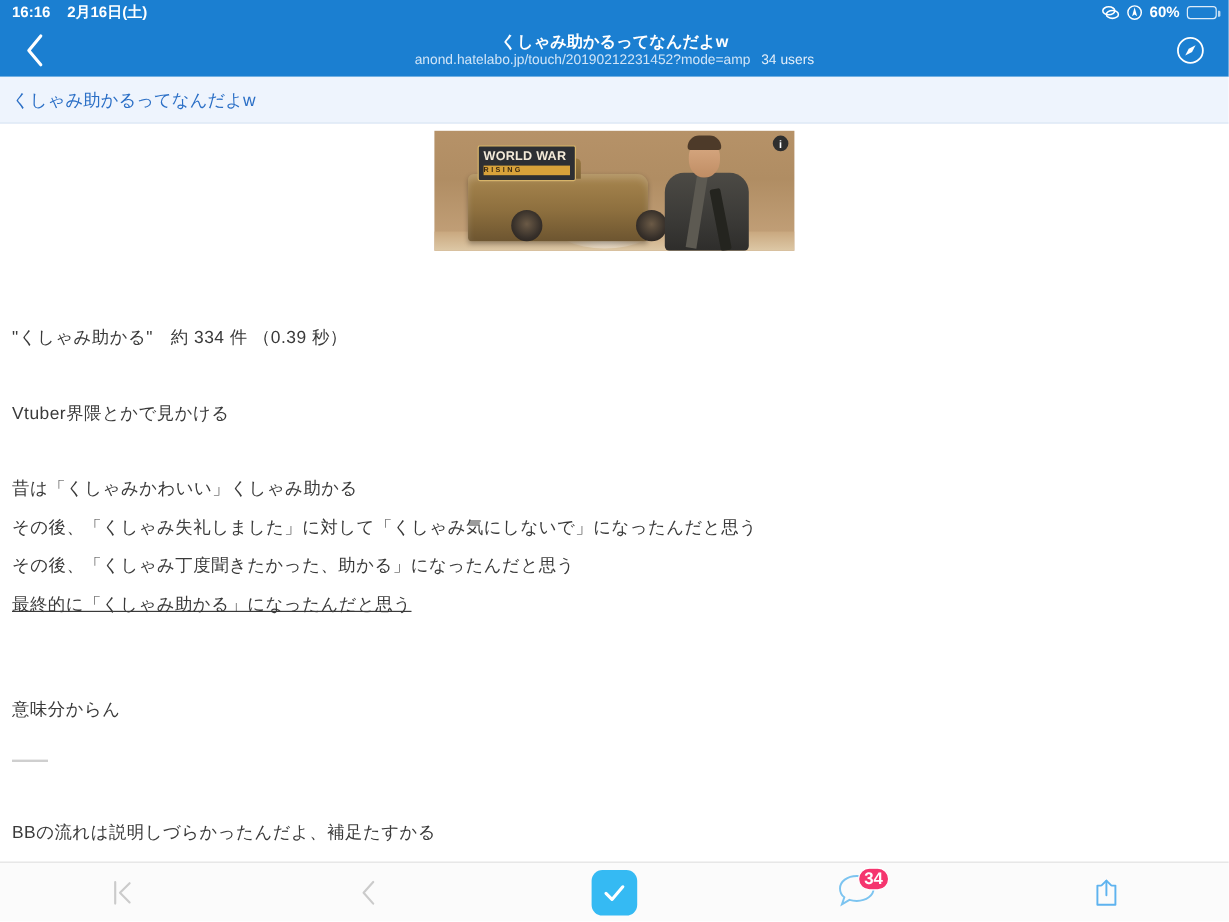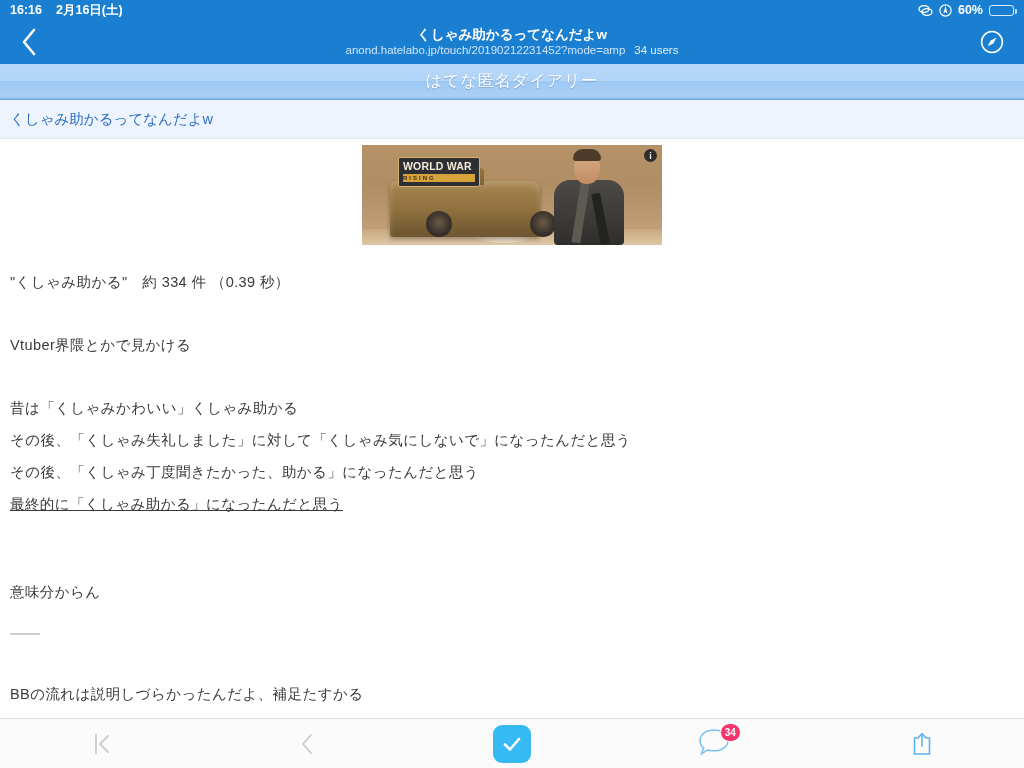"はてな匿名ダイアリー" div.site-header { html: <div> <span>はてな匿名ダイアリー</span> </div> -> none }
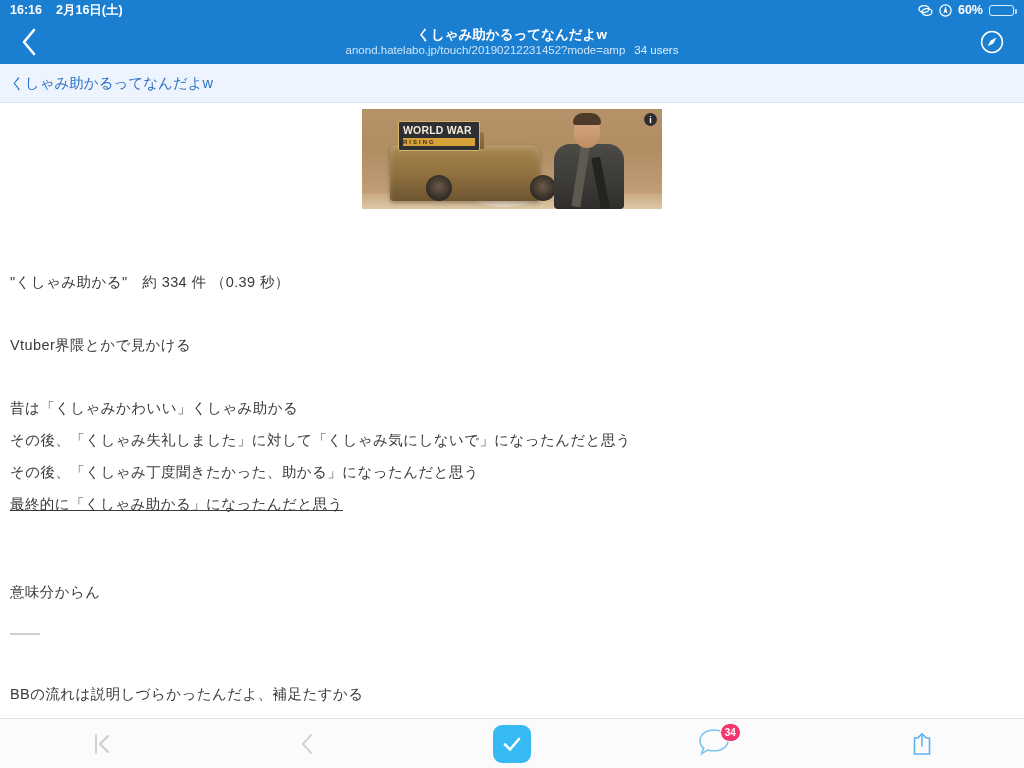"34" .badge { font-size: 10px -> 14px }
